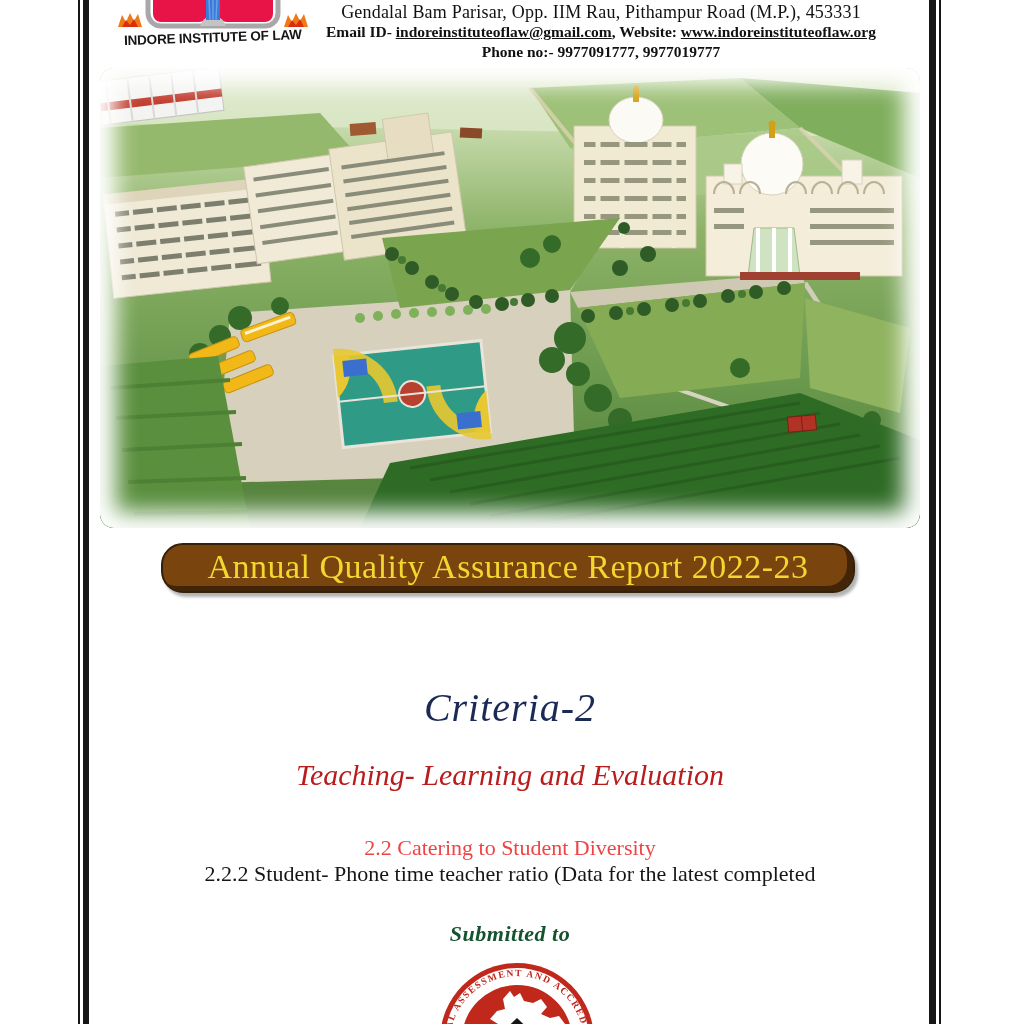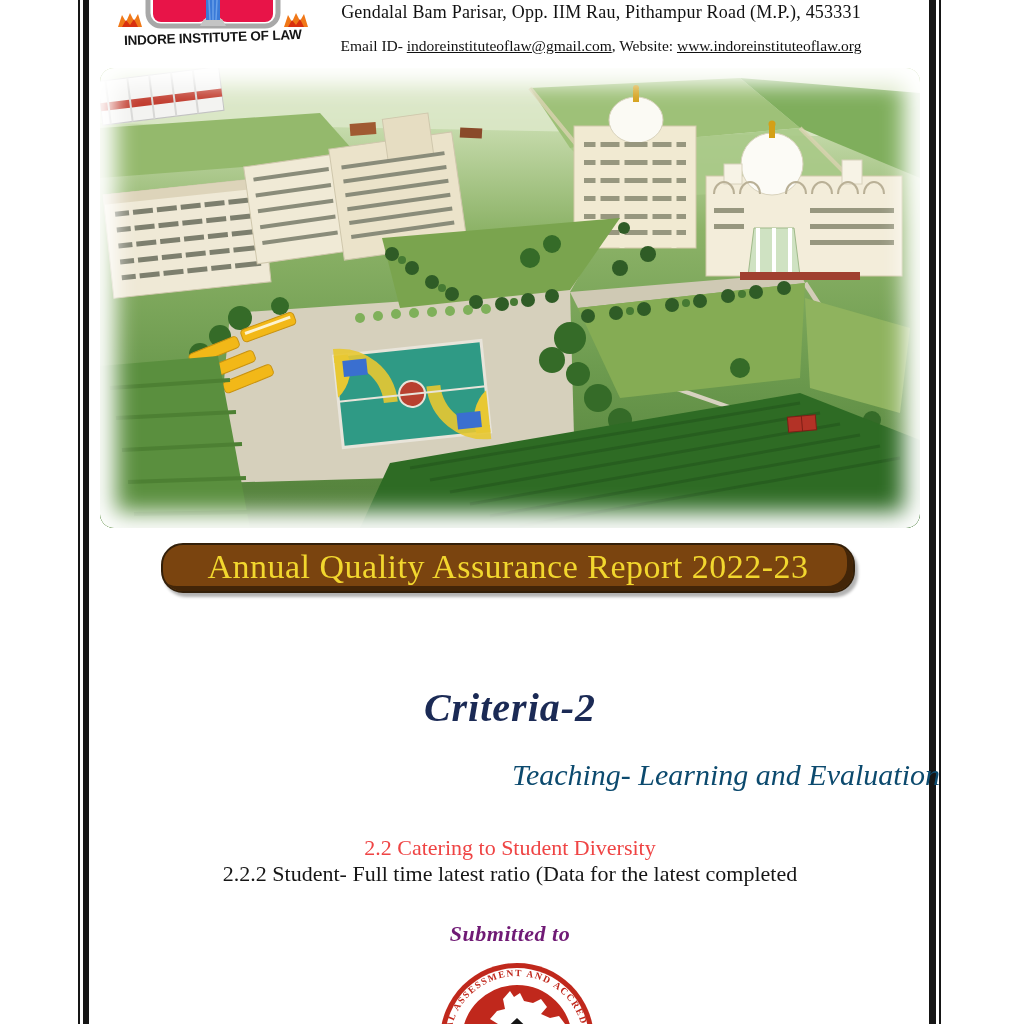"Email ID-" .hdr .mailline { font-weight: normal -> bold; margin-top: 15px -> 1px }
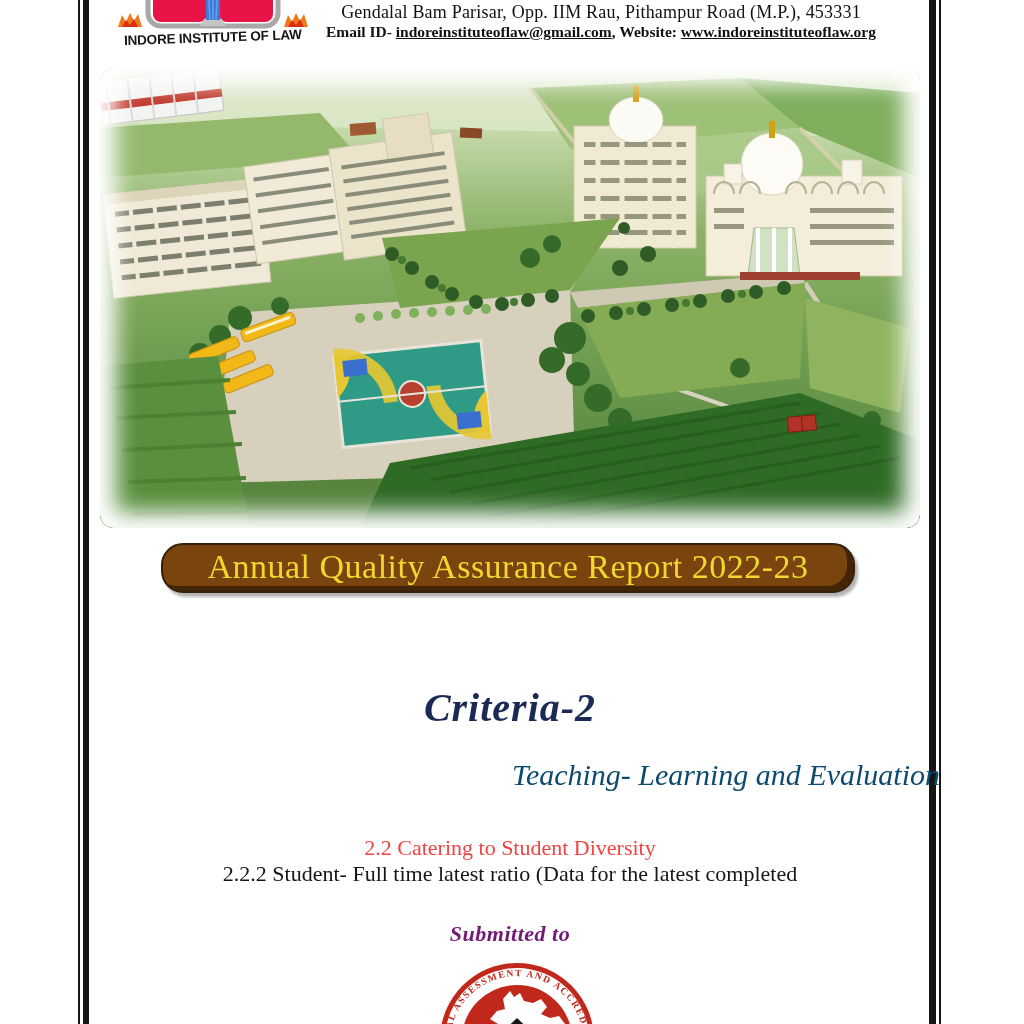"Phone no:- 9977091777, 9977019777" div.phone { html: none -> <div>Phone no:- 9977091777, 9977019777</div> }
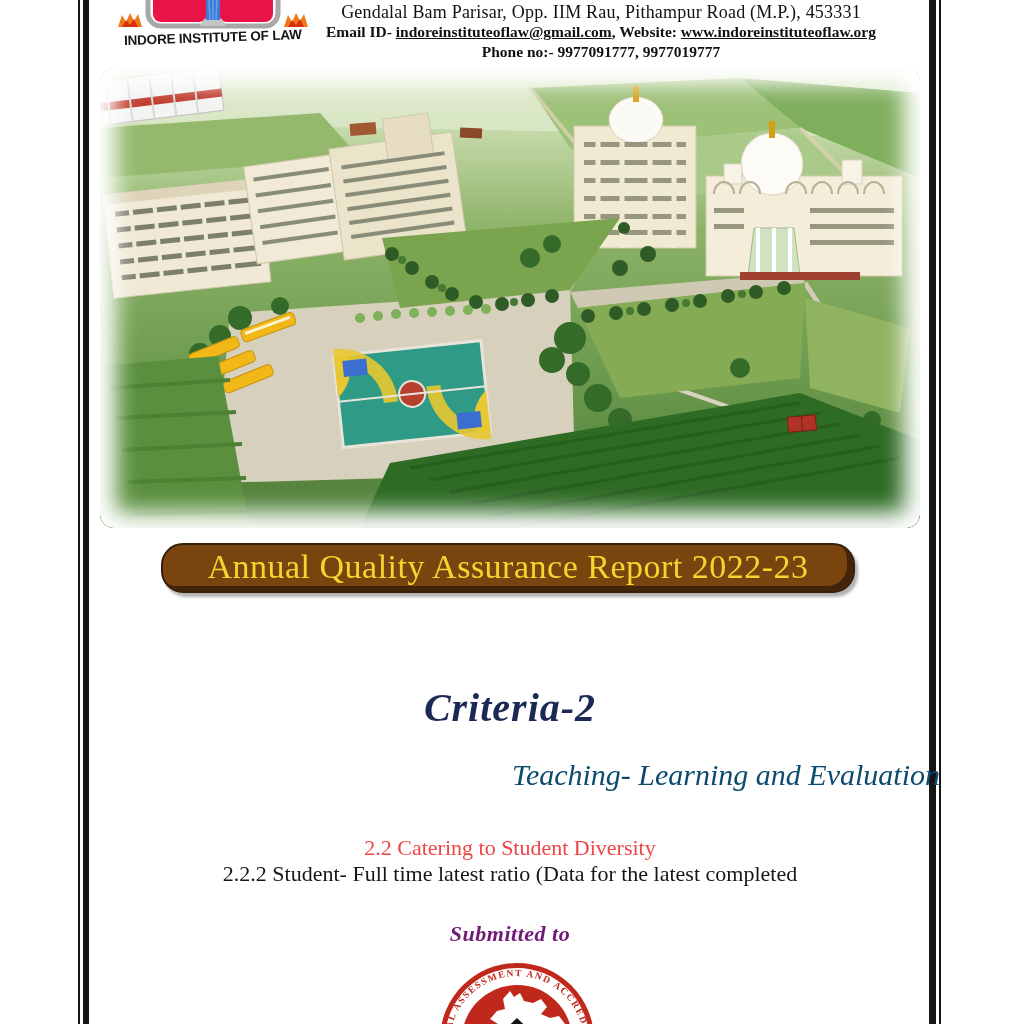"Criteria-2" .criteria { font-weight: 700 -> 400 }
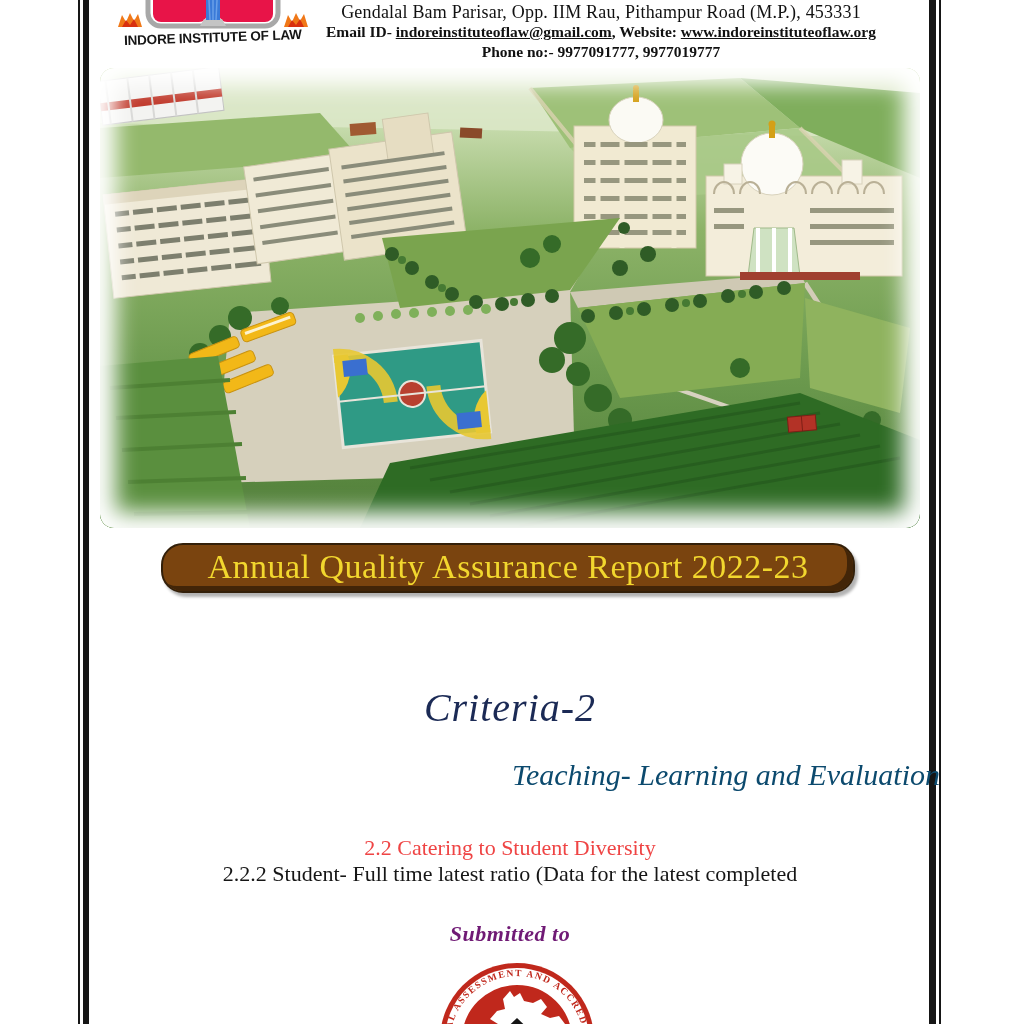"Teaching- Learning and Evaluation" .subtitle { color: #0c4a6e -> #b91c1c; text-align: right -> none }
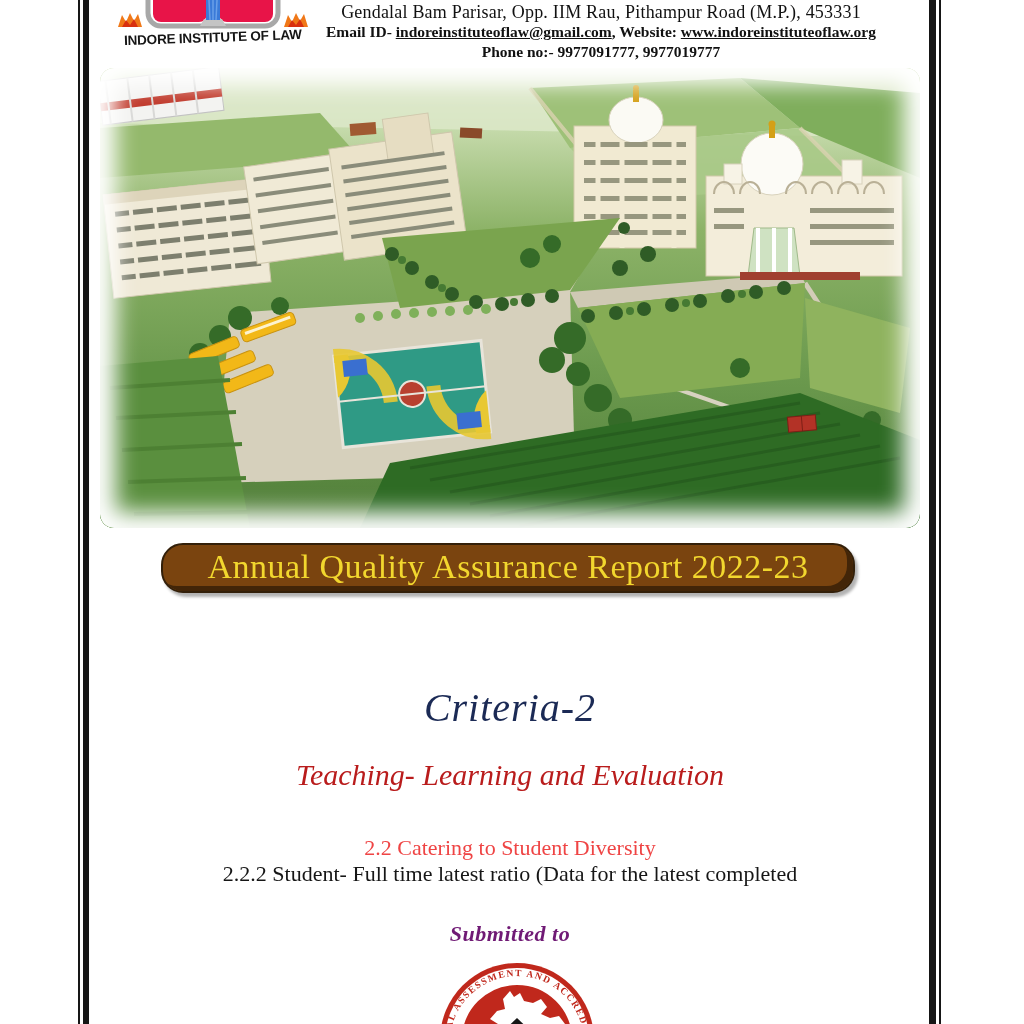"2.2.2 Student- Full time latest" div.centered { text: Full time latest -> Phone time teacher }
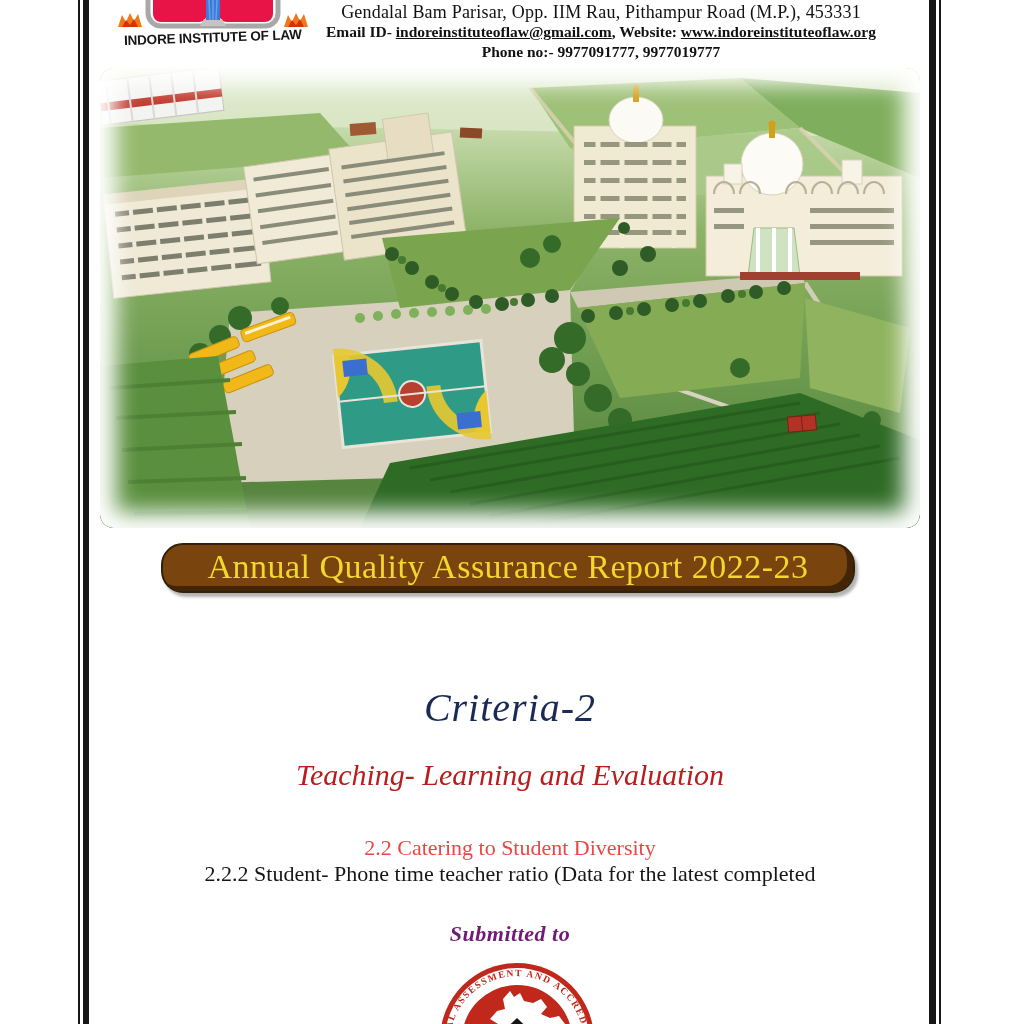"Submitted to" .submitted { color: #701a75 -> #14532d }
